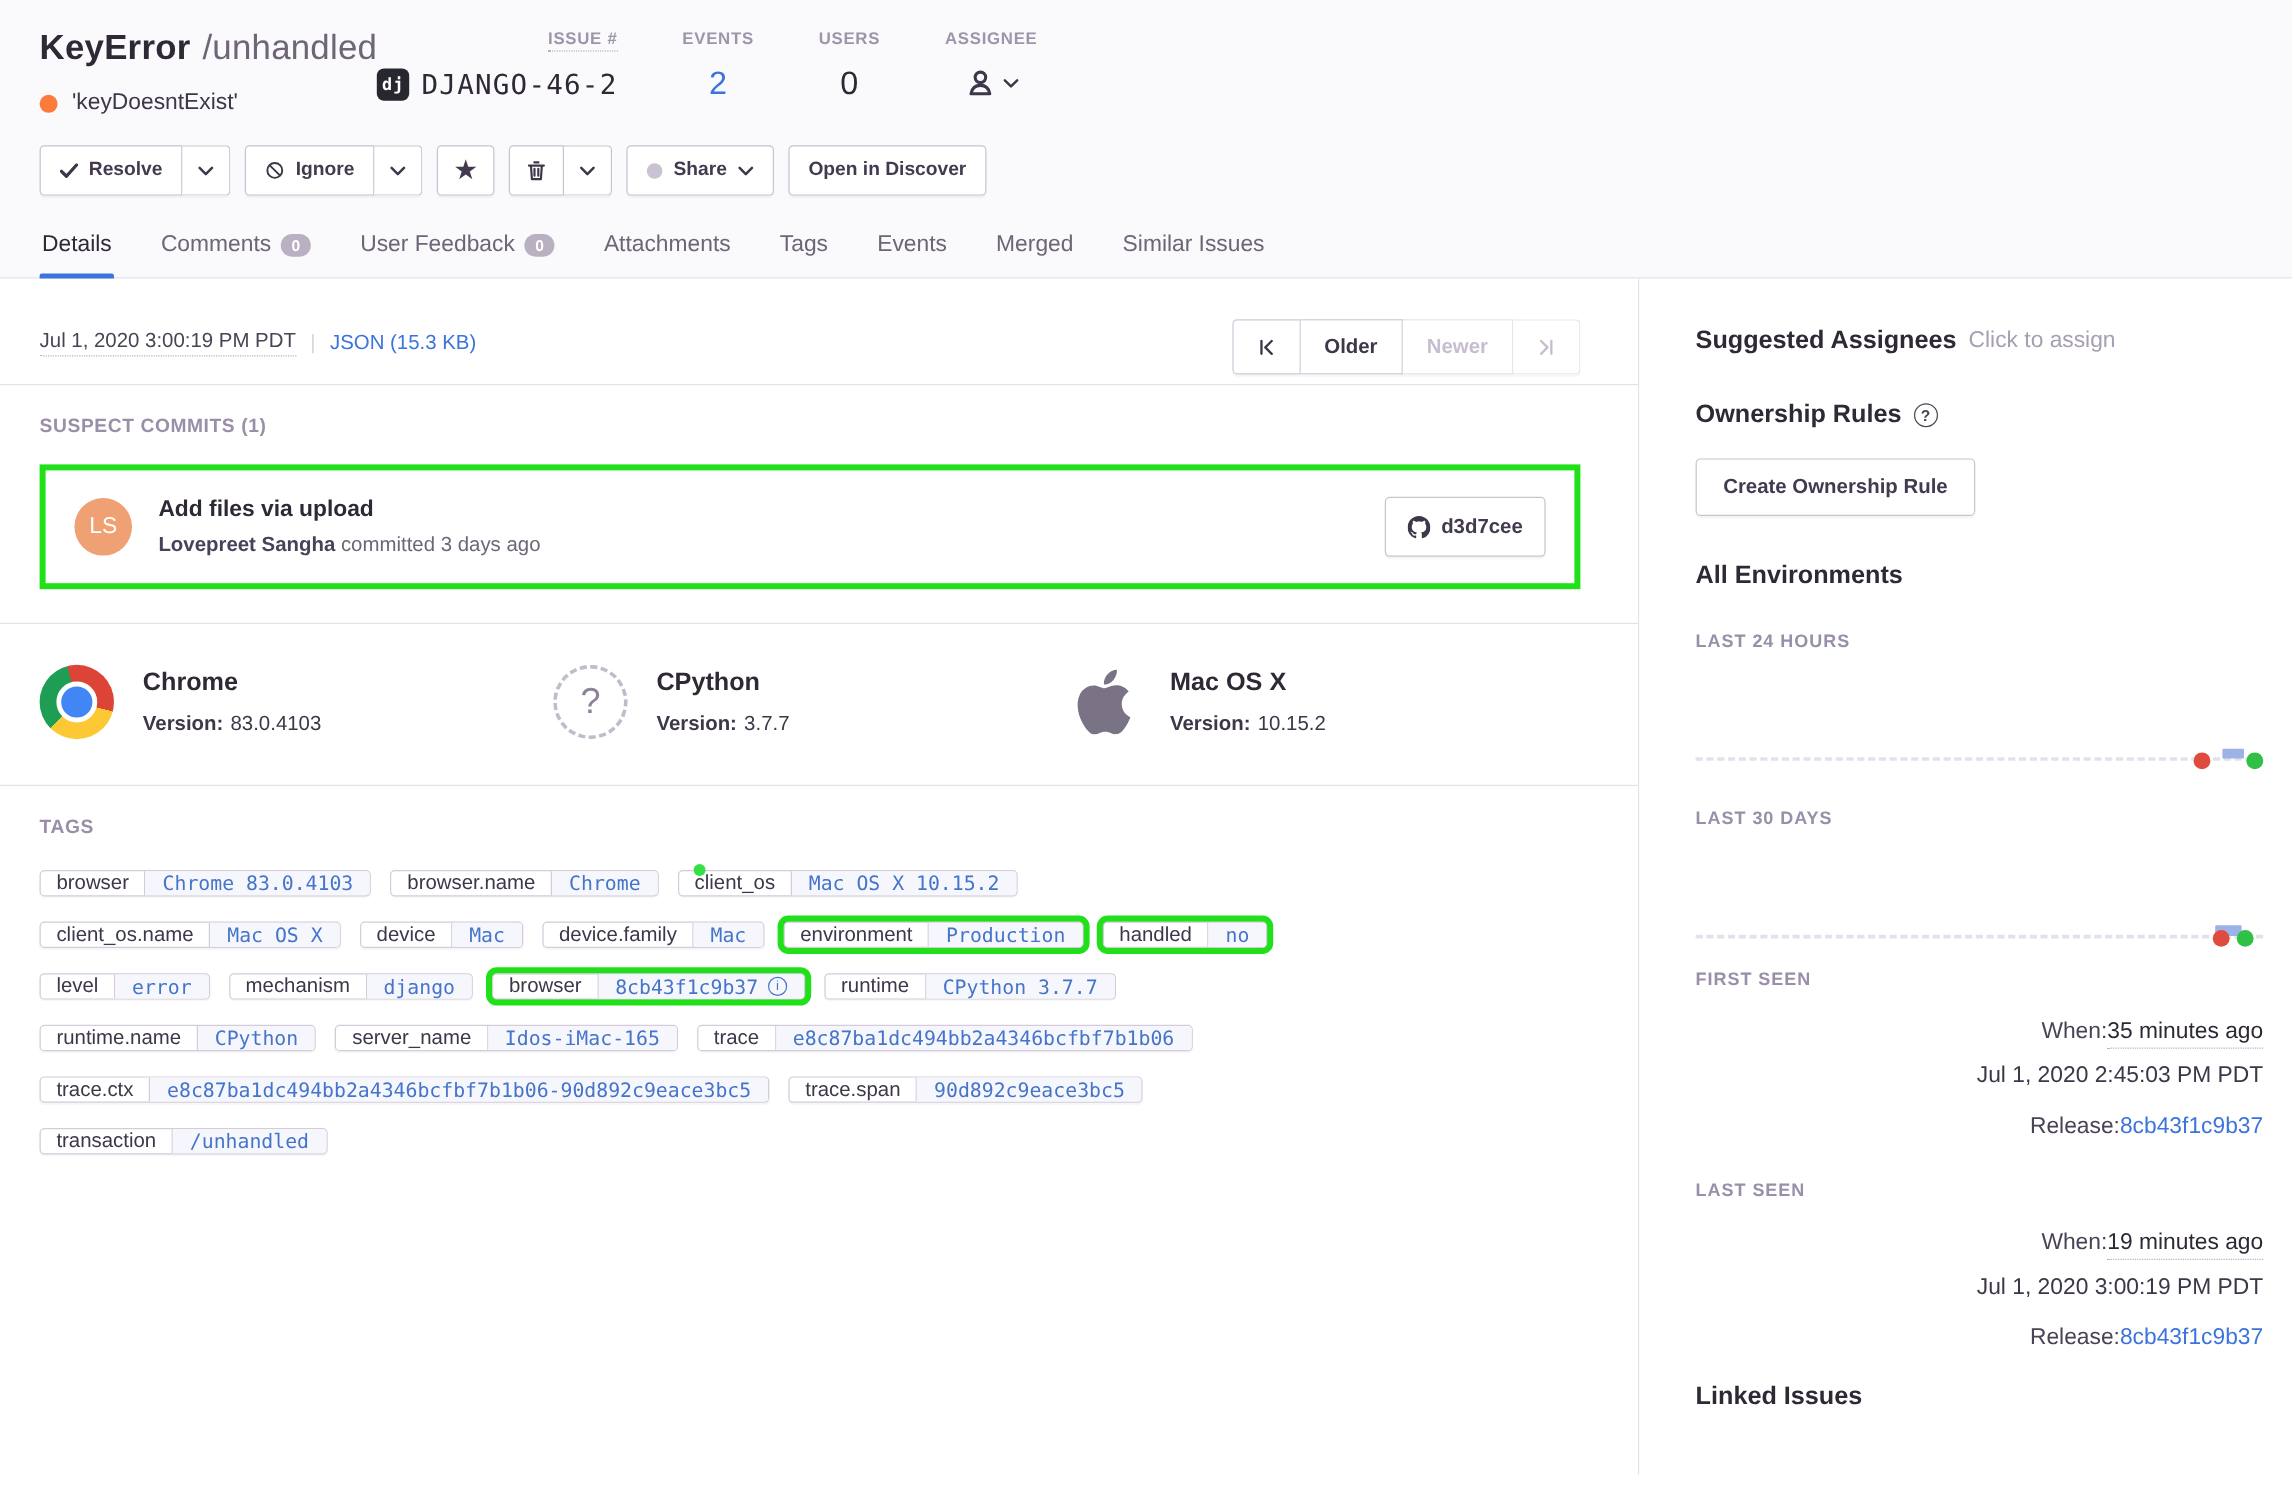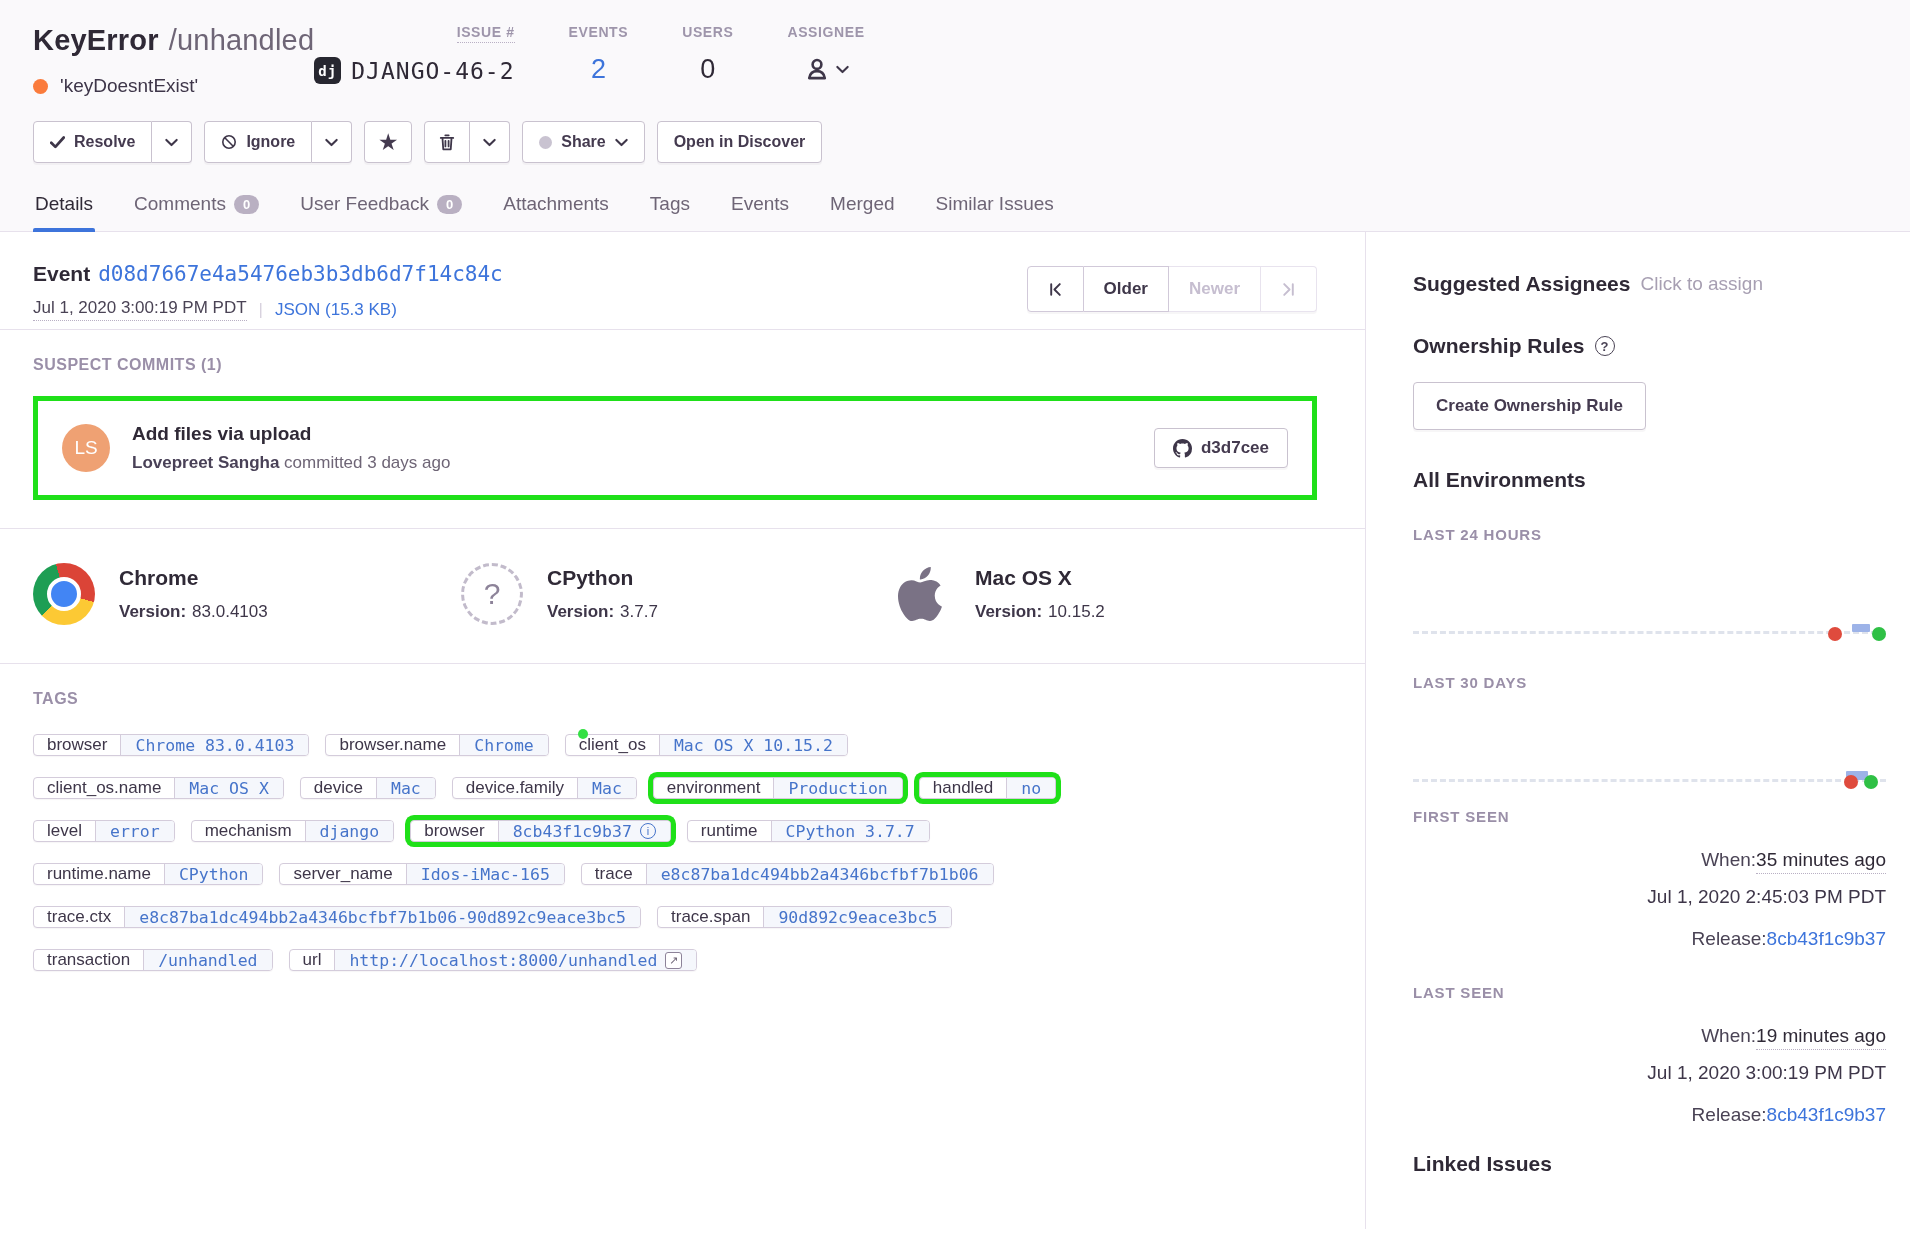"Event d08d7667e4a5476eb3b3db6d7f14c84c" div.event-line { html: <div> <span>Event</span><span>d08d7667e4a5476eb3b3db6d7f14c84c</span> </div> -> none }
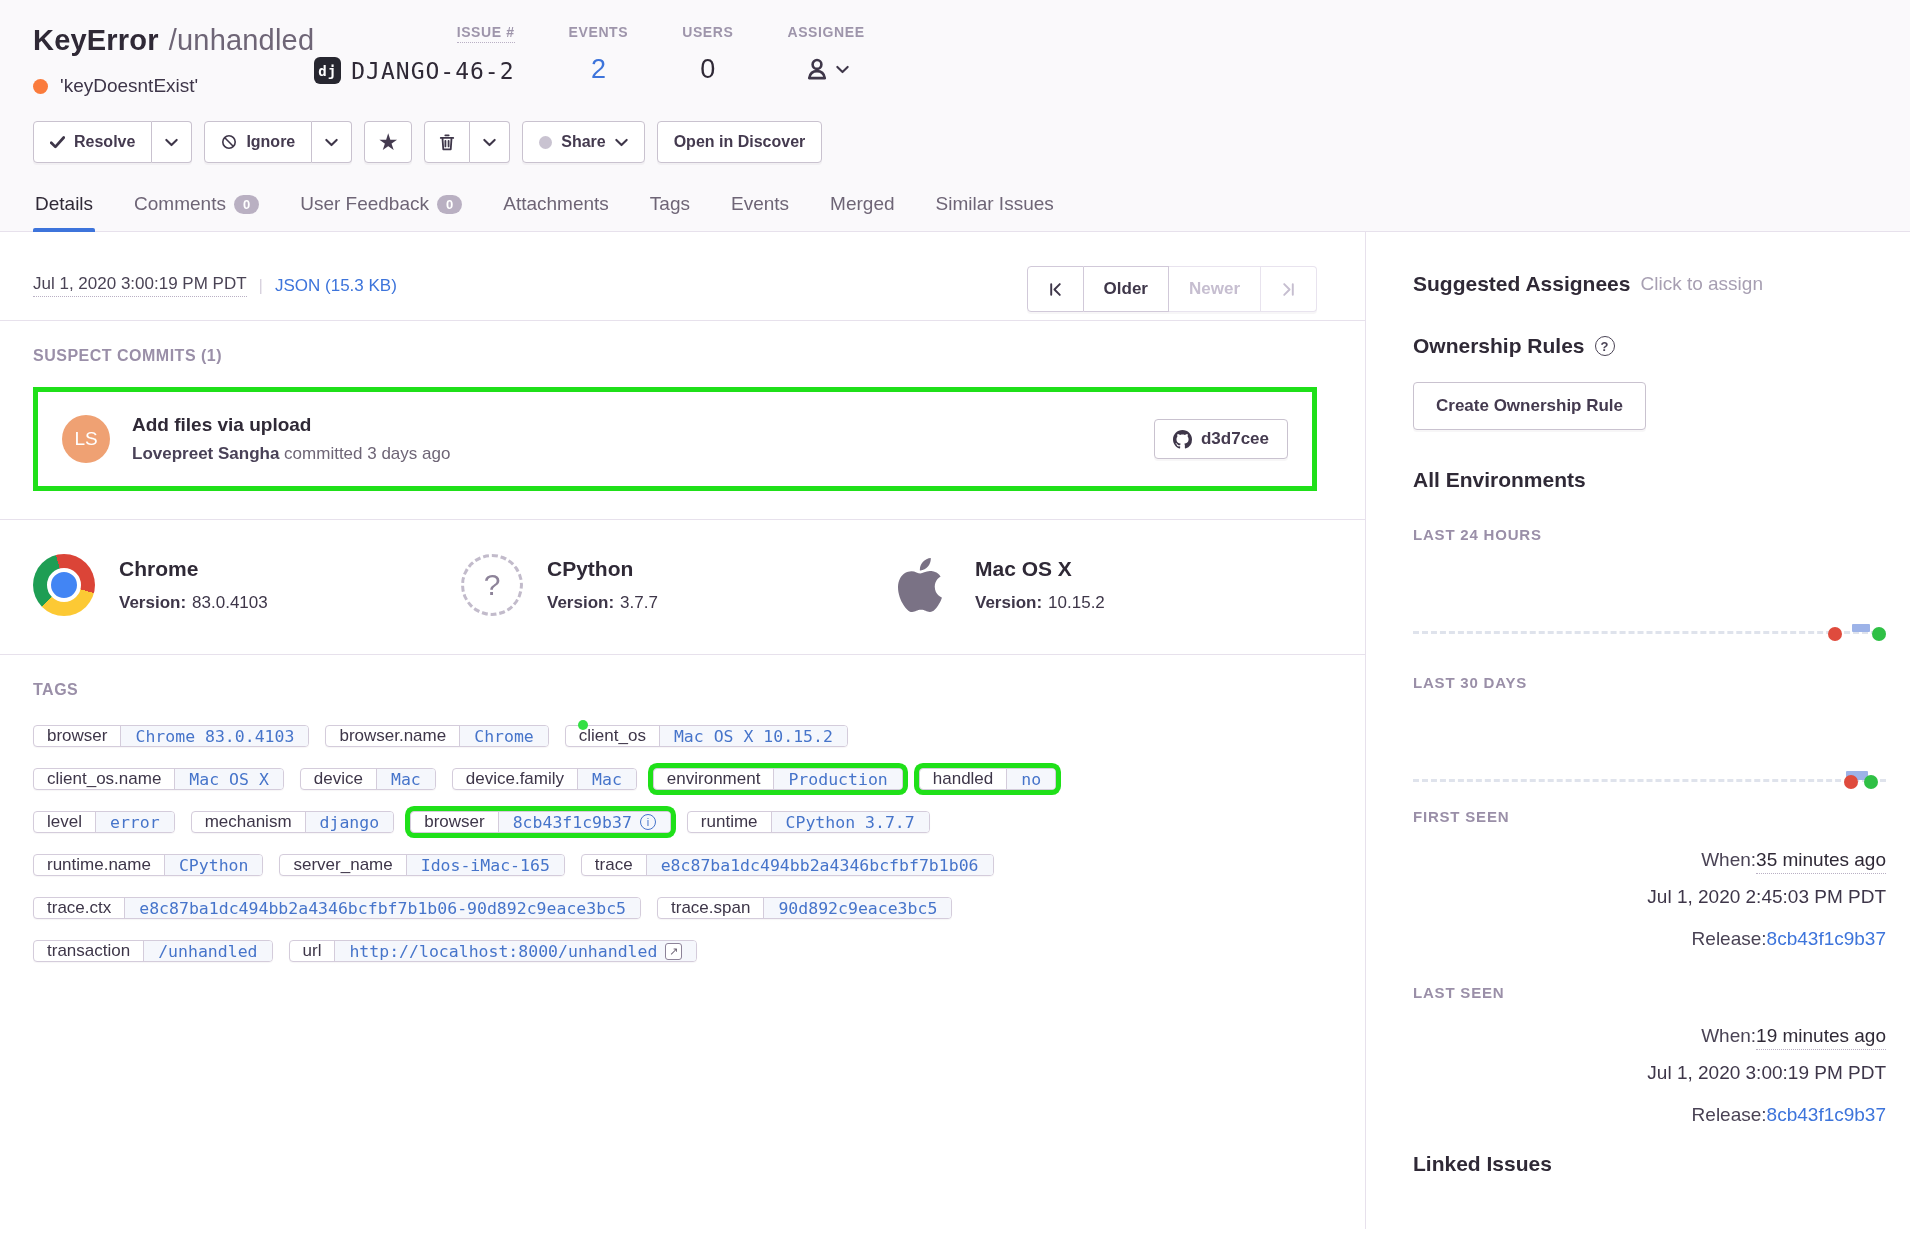"d3d7cee" .sha-btn { height: 40px -> 50px }
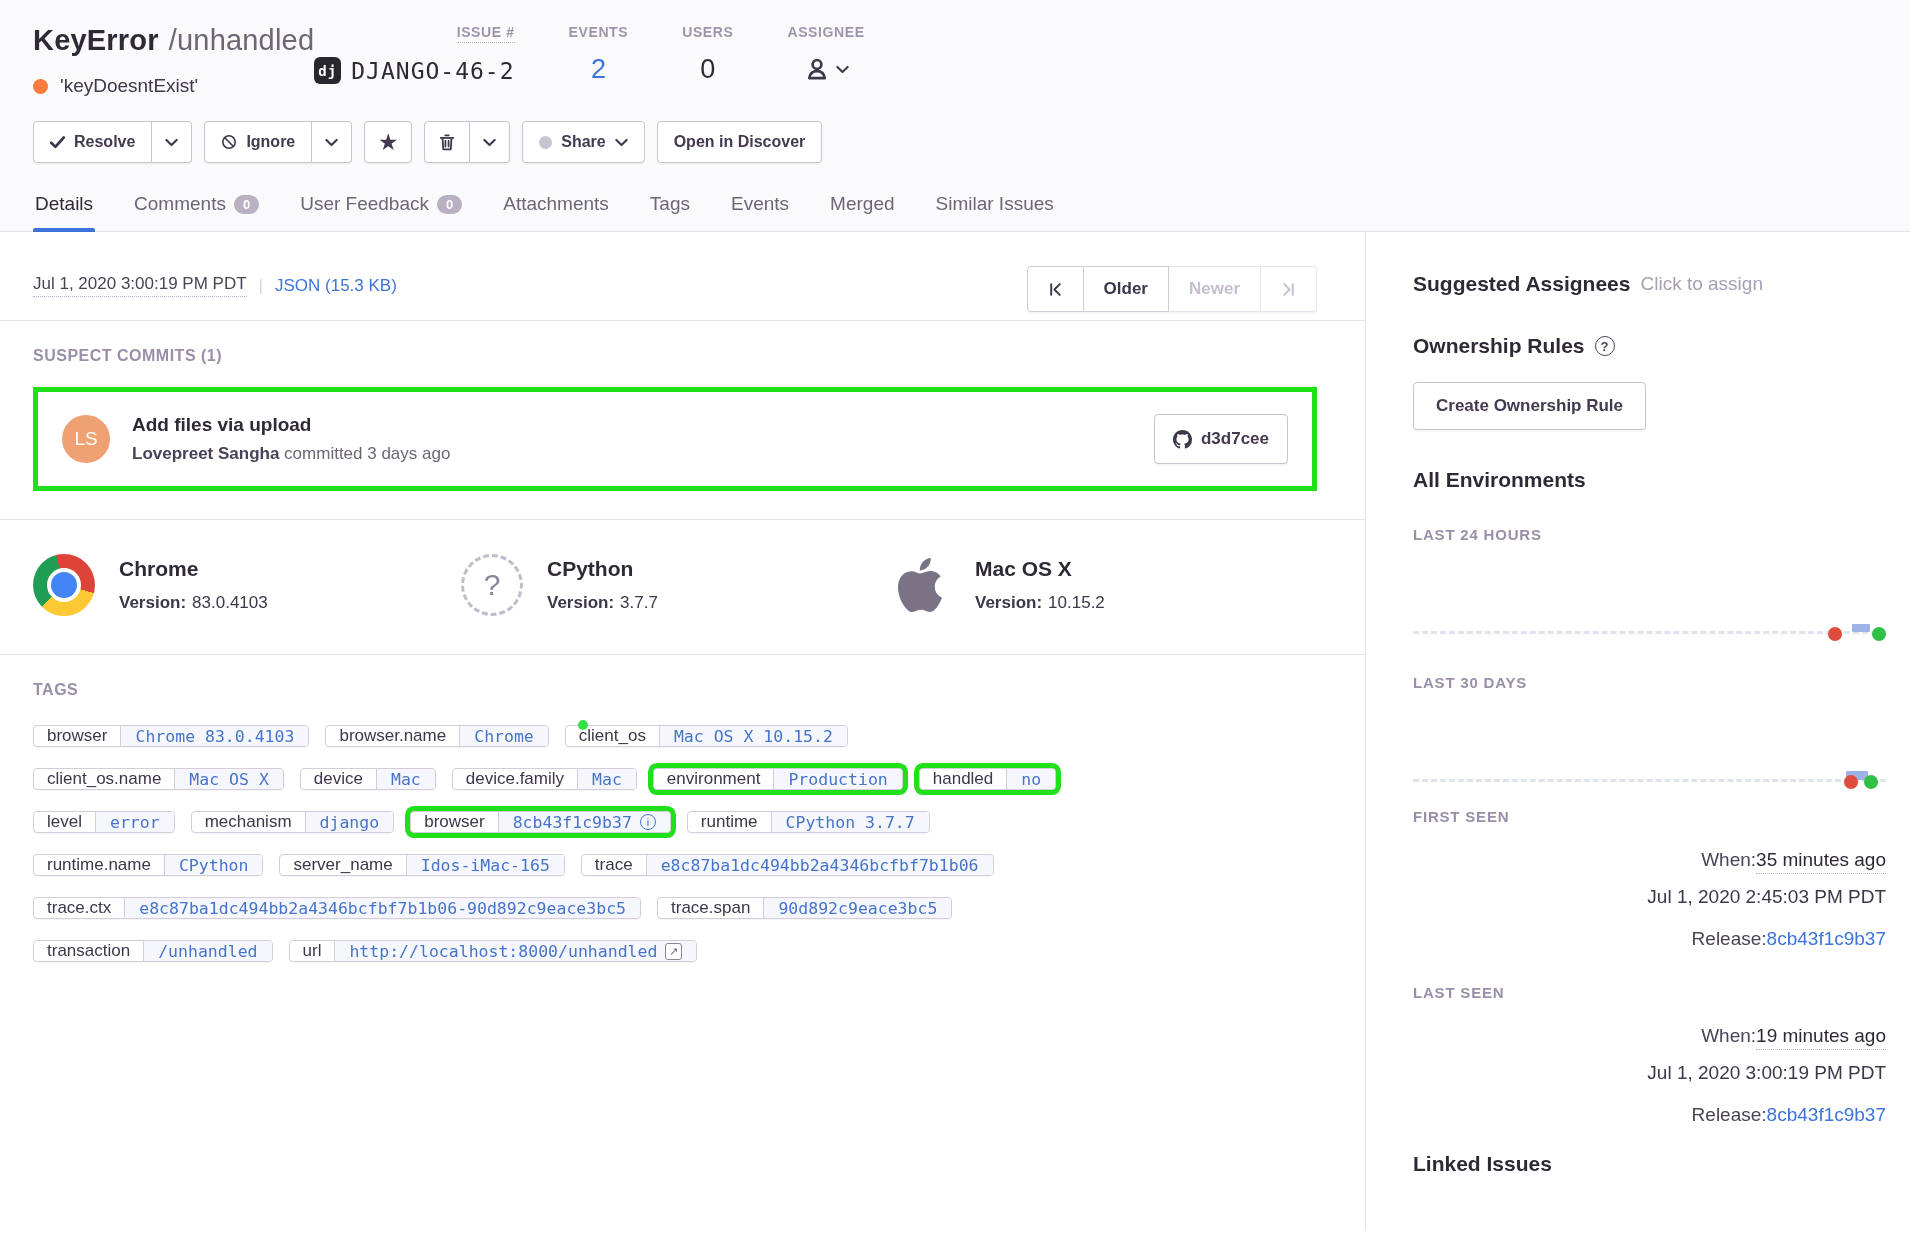"url" span.pill { html: <span> <span>url</span> <span> <span>http://localhost:8000/unhandled</span> <span>↗</span> </span> </span> -> none }
